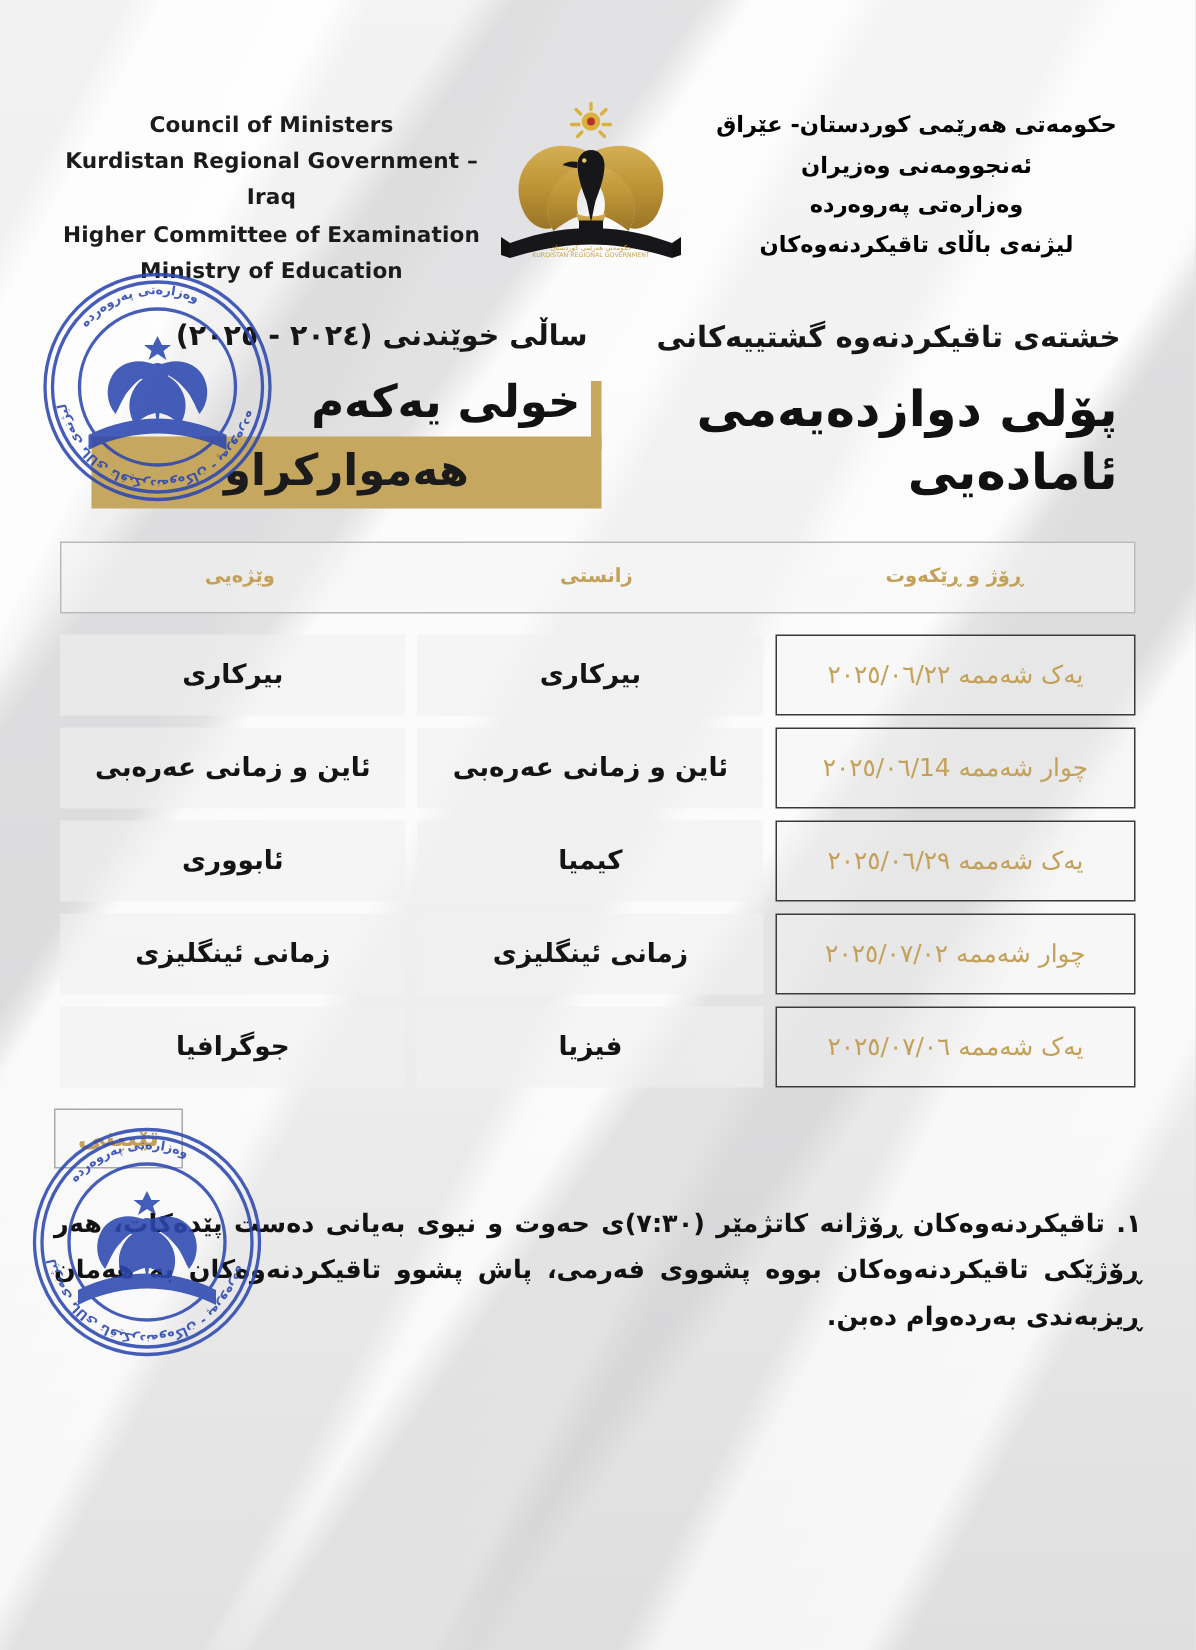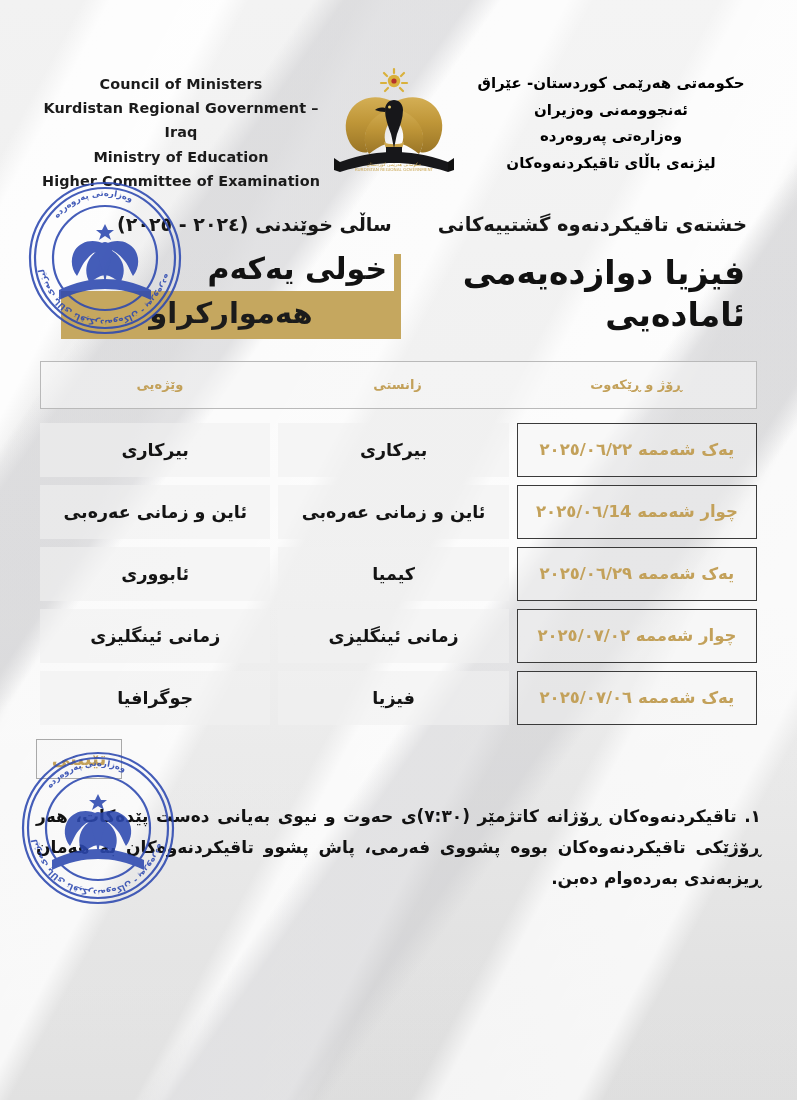"Ministry of Education" div { order: before "Higher Committee of Examination" -> after "Higher Committee of Examination" }
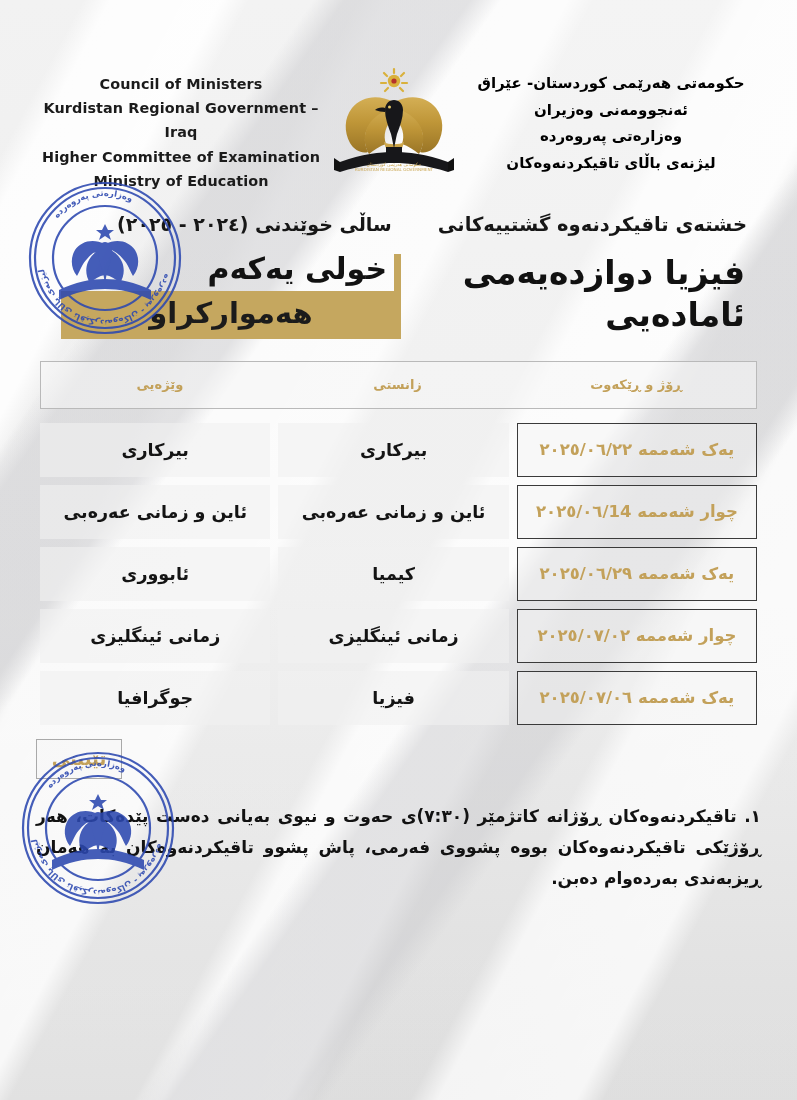"فیزیا دوازدەیەمی" div { text: فیزیا -> پۆلی }
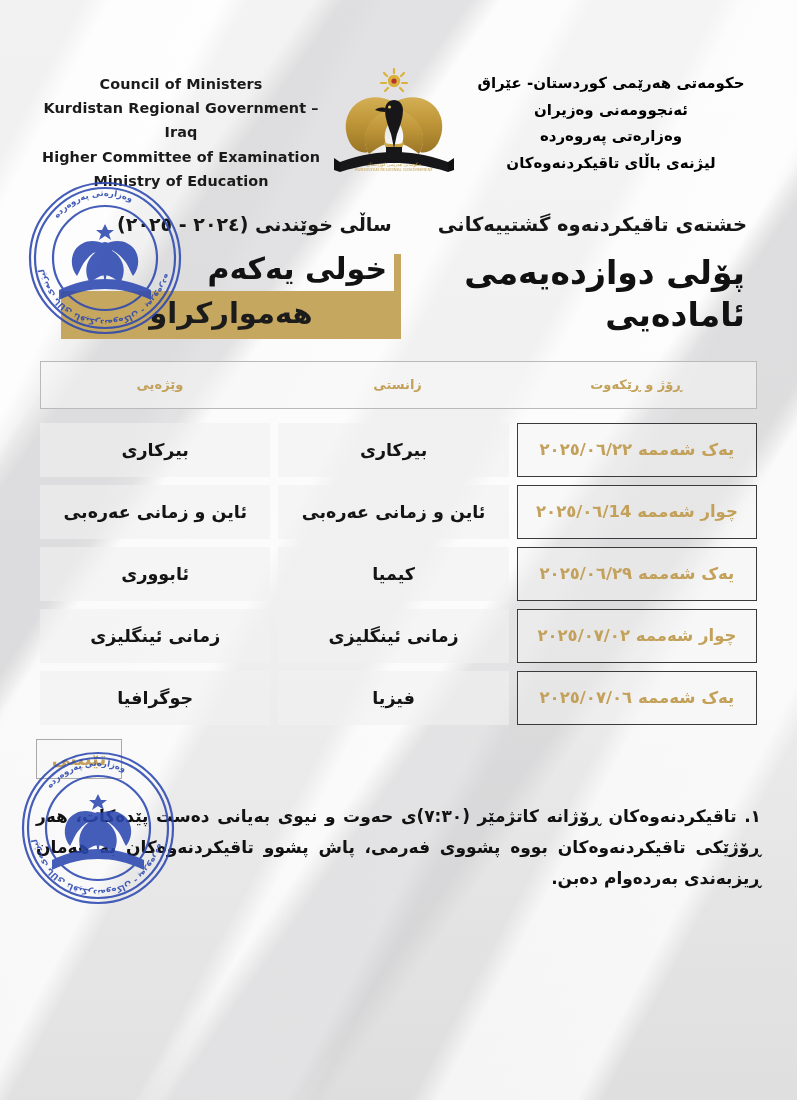"یەک شەممە ٢٠٢٥/٠٦/٢٢" .cell-date { font-weight: 700 -> 400 }
